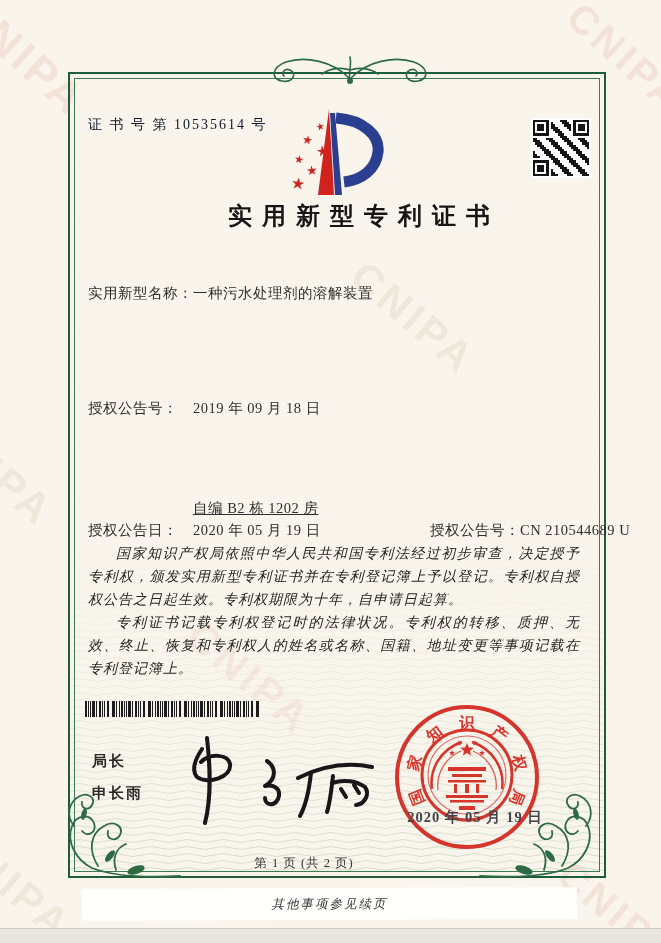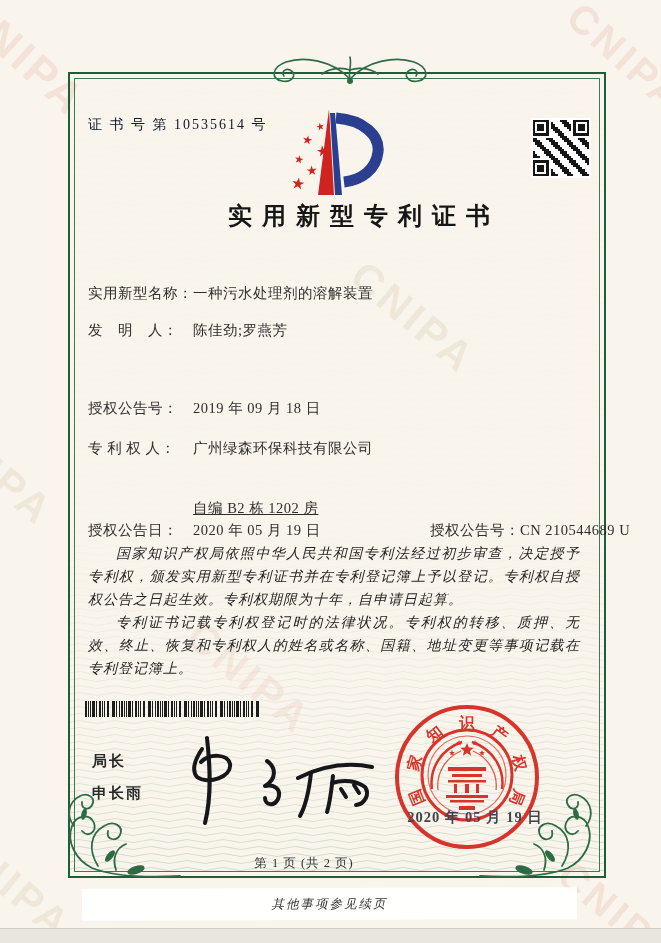"发 明 人： 陈佳劲;罗燕芳" div.field { html: <div> <span>发 明 人：</span><span>陈佳劲;罗燕芳</span> </div> -> none }
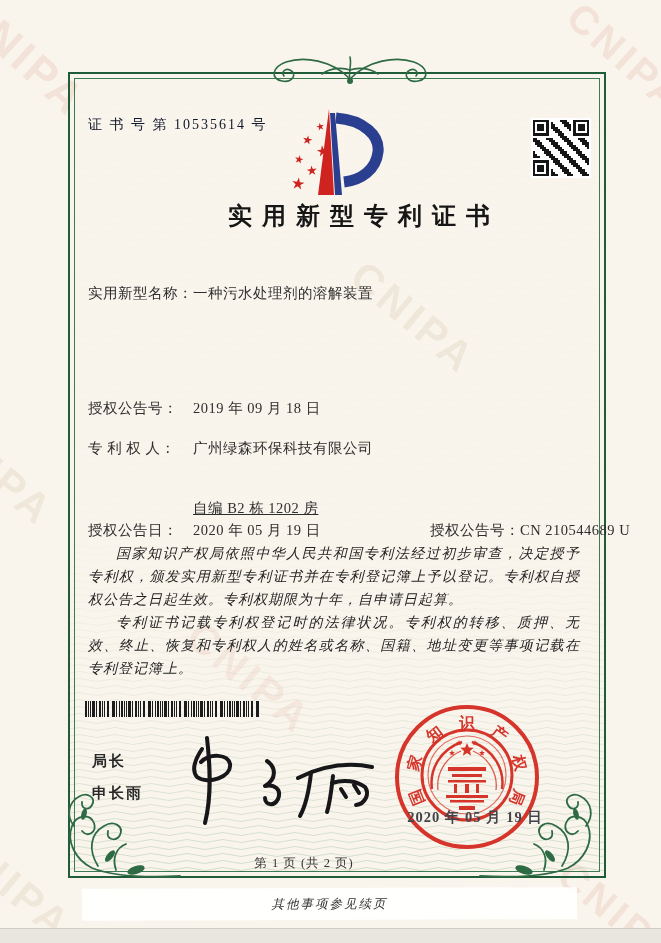"专 利 权 人： 广州绿森环保科技有限公司" div.field { html: <div> <span>专 利 权 人：</span><span>广州绿森环保科技有限公司</span> </div> -> none }
